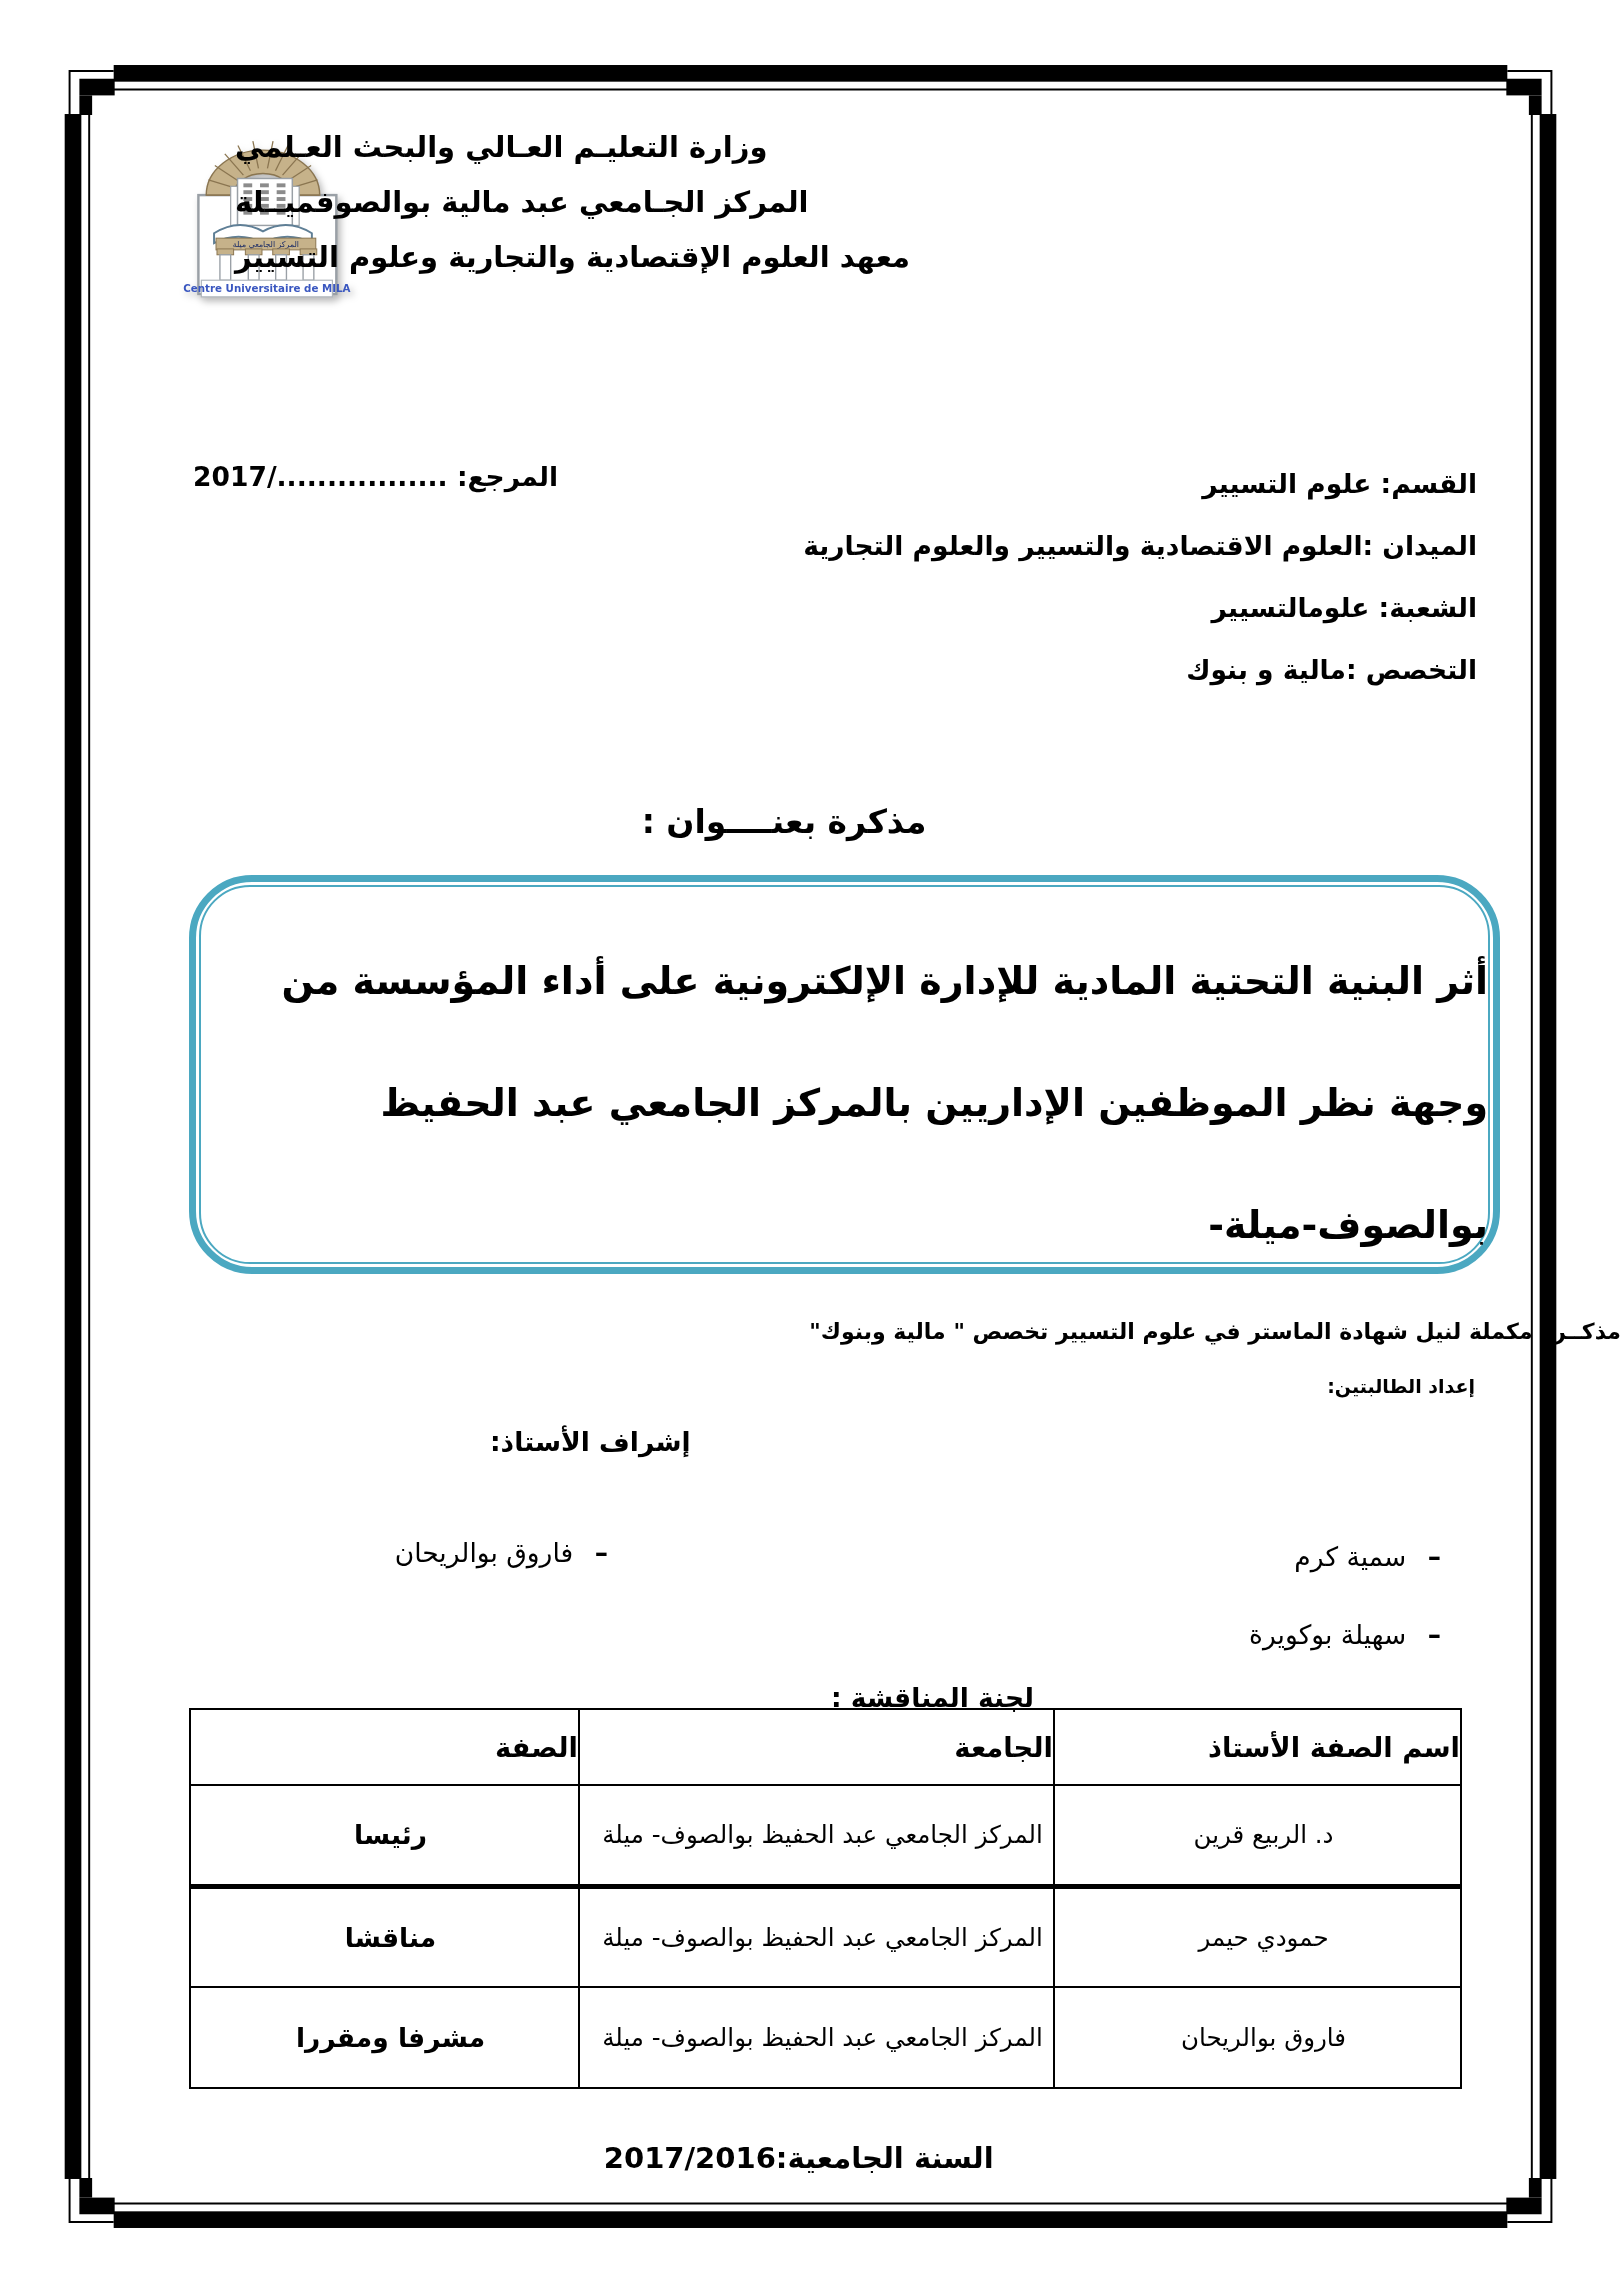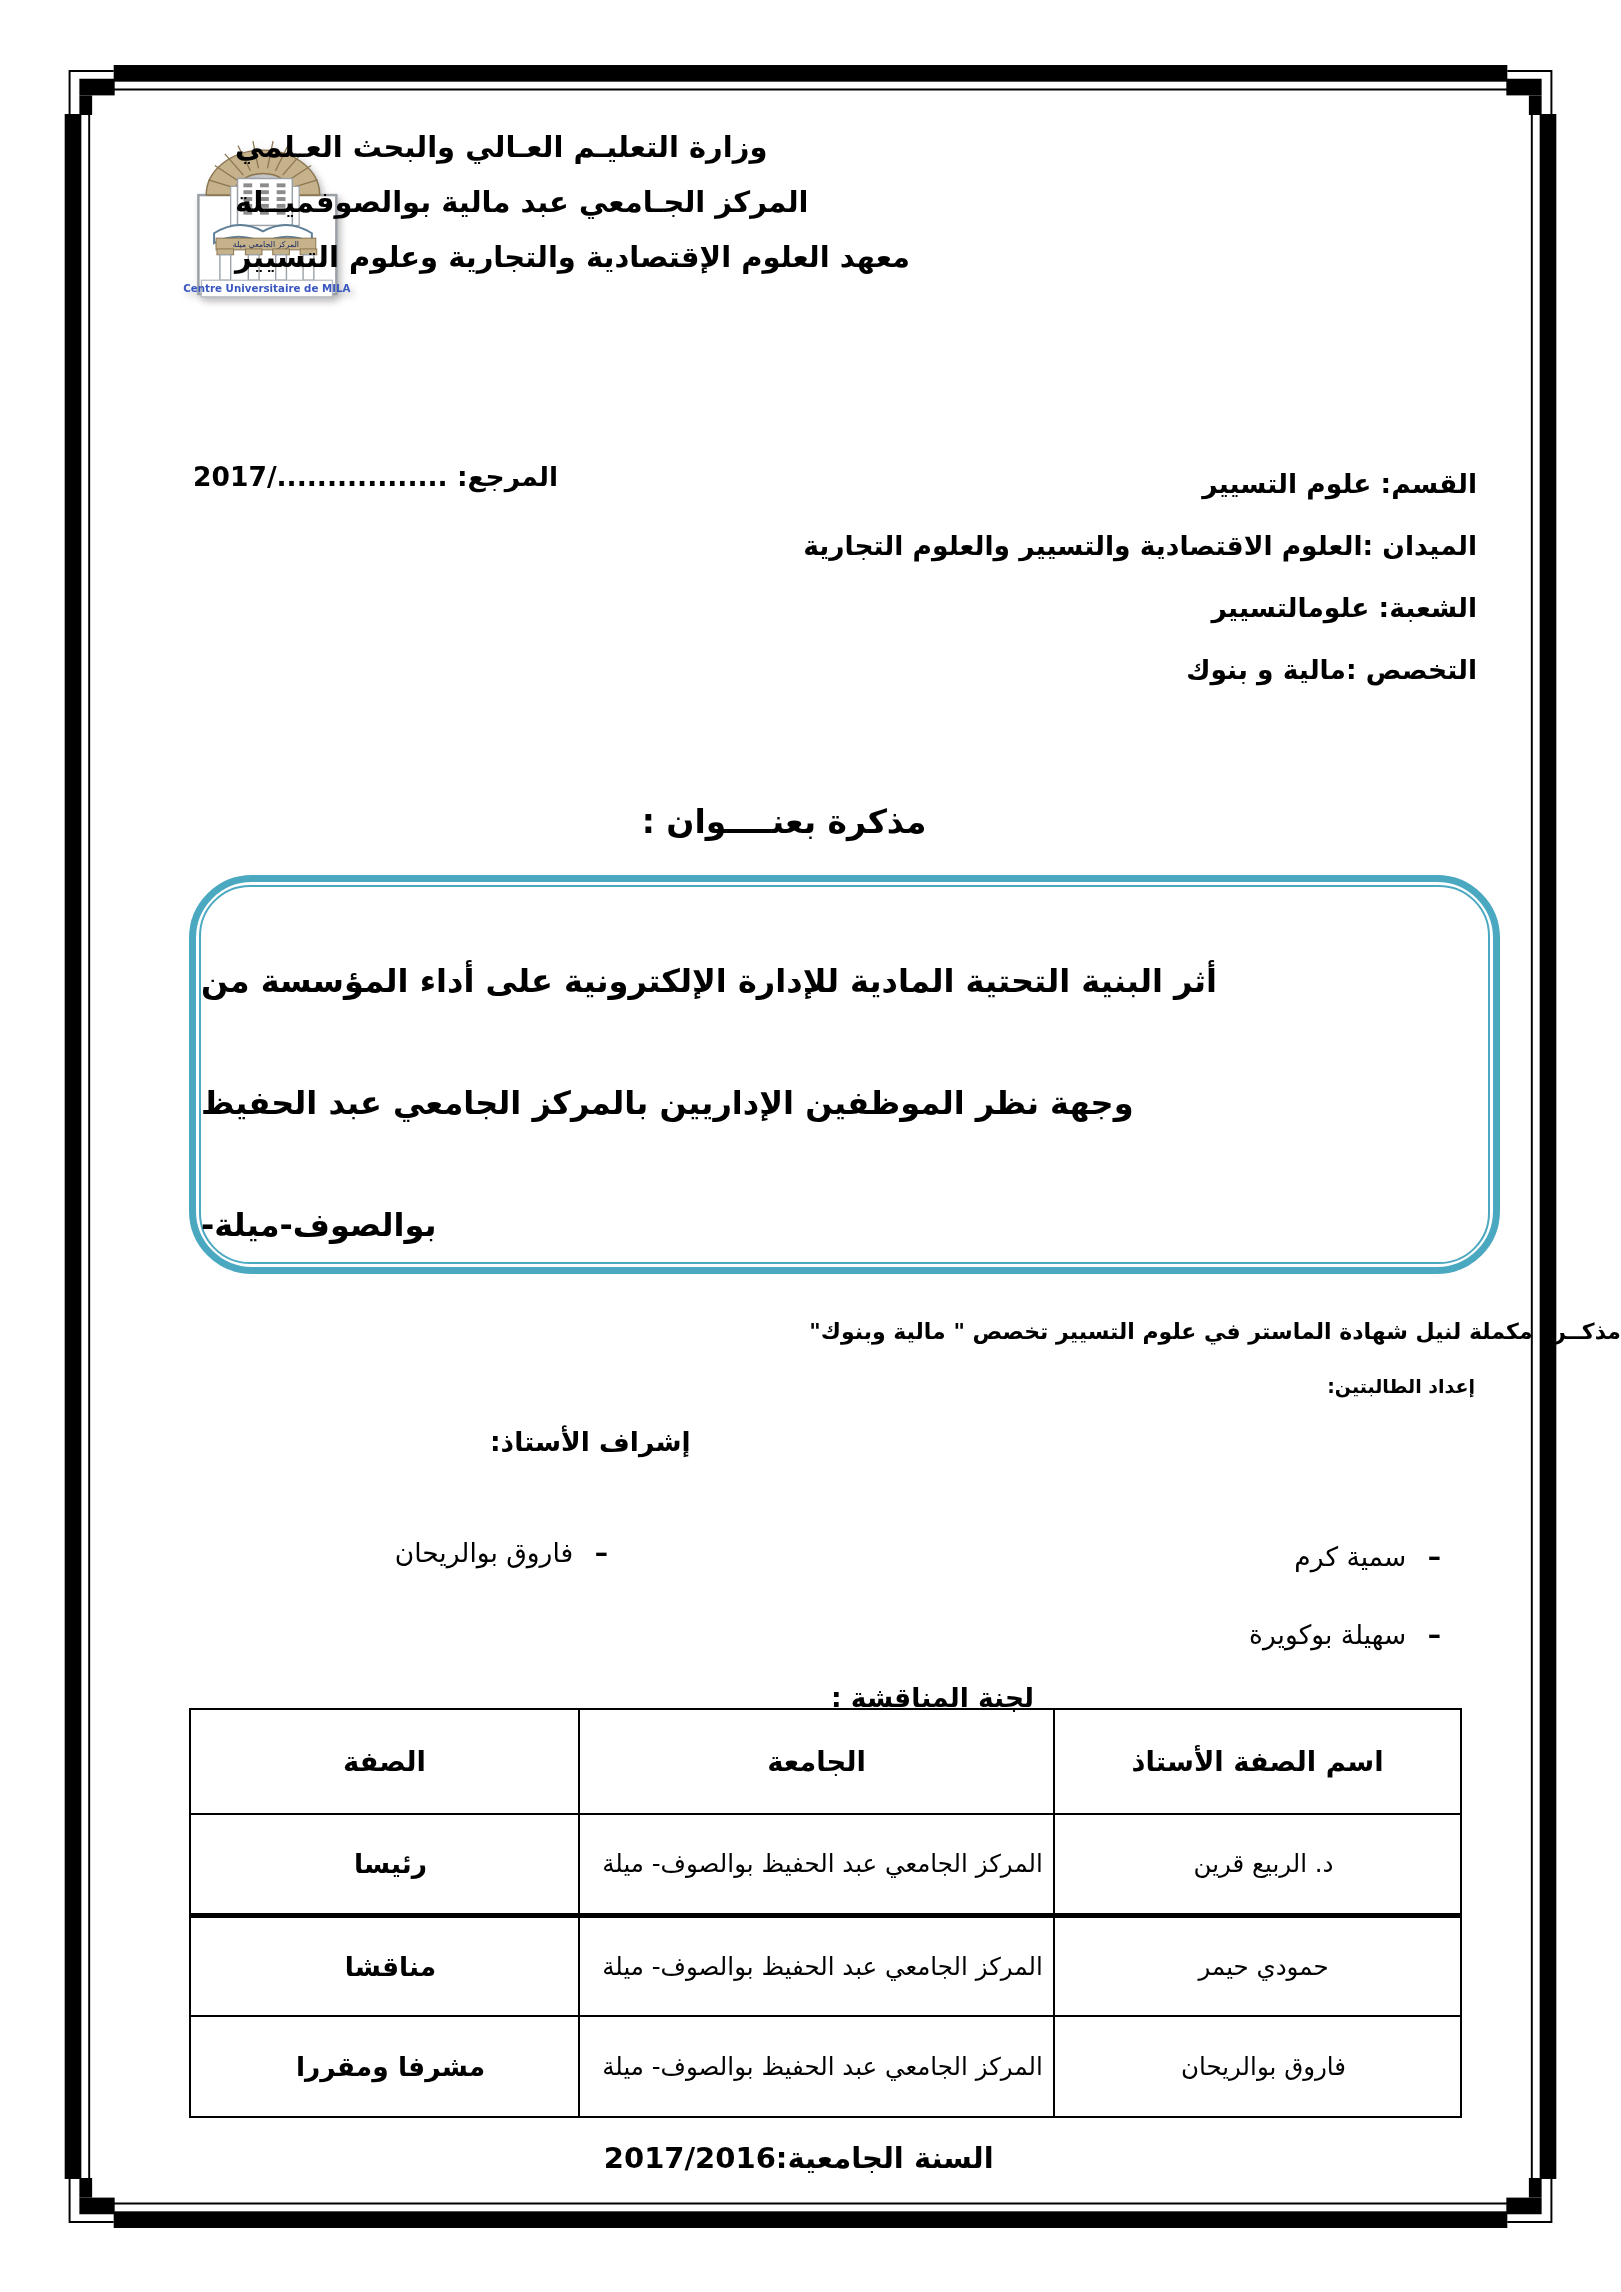"أثر البنية التحتية المادية للإدارة" .title-text { font-size: 32px -> 38px; text-align: left -> right }
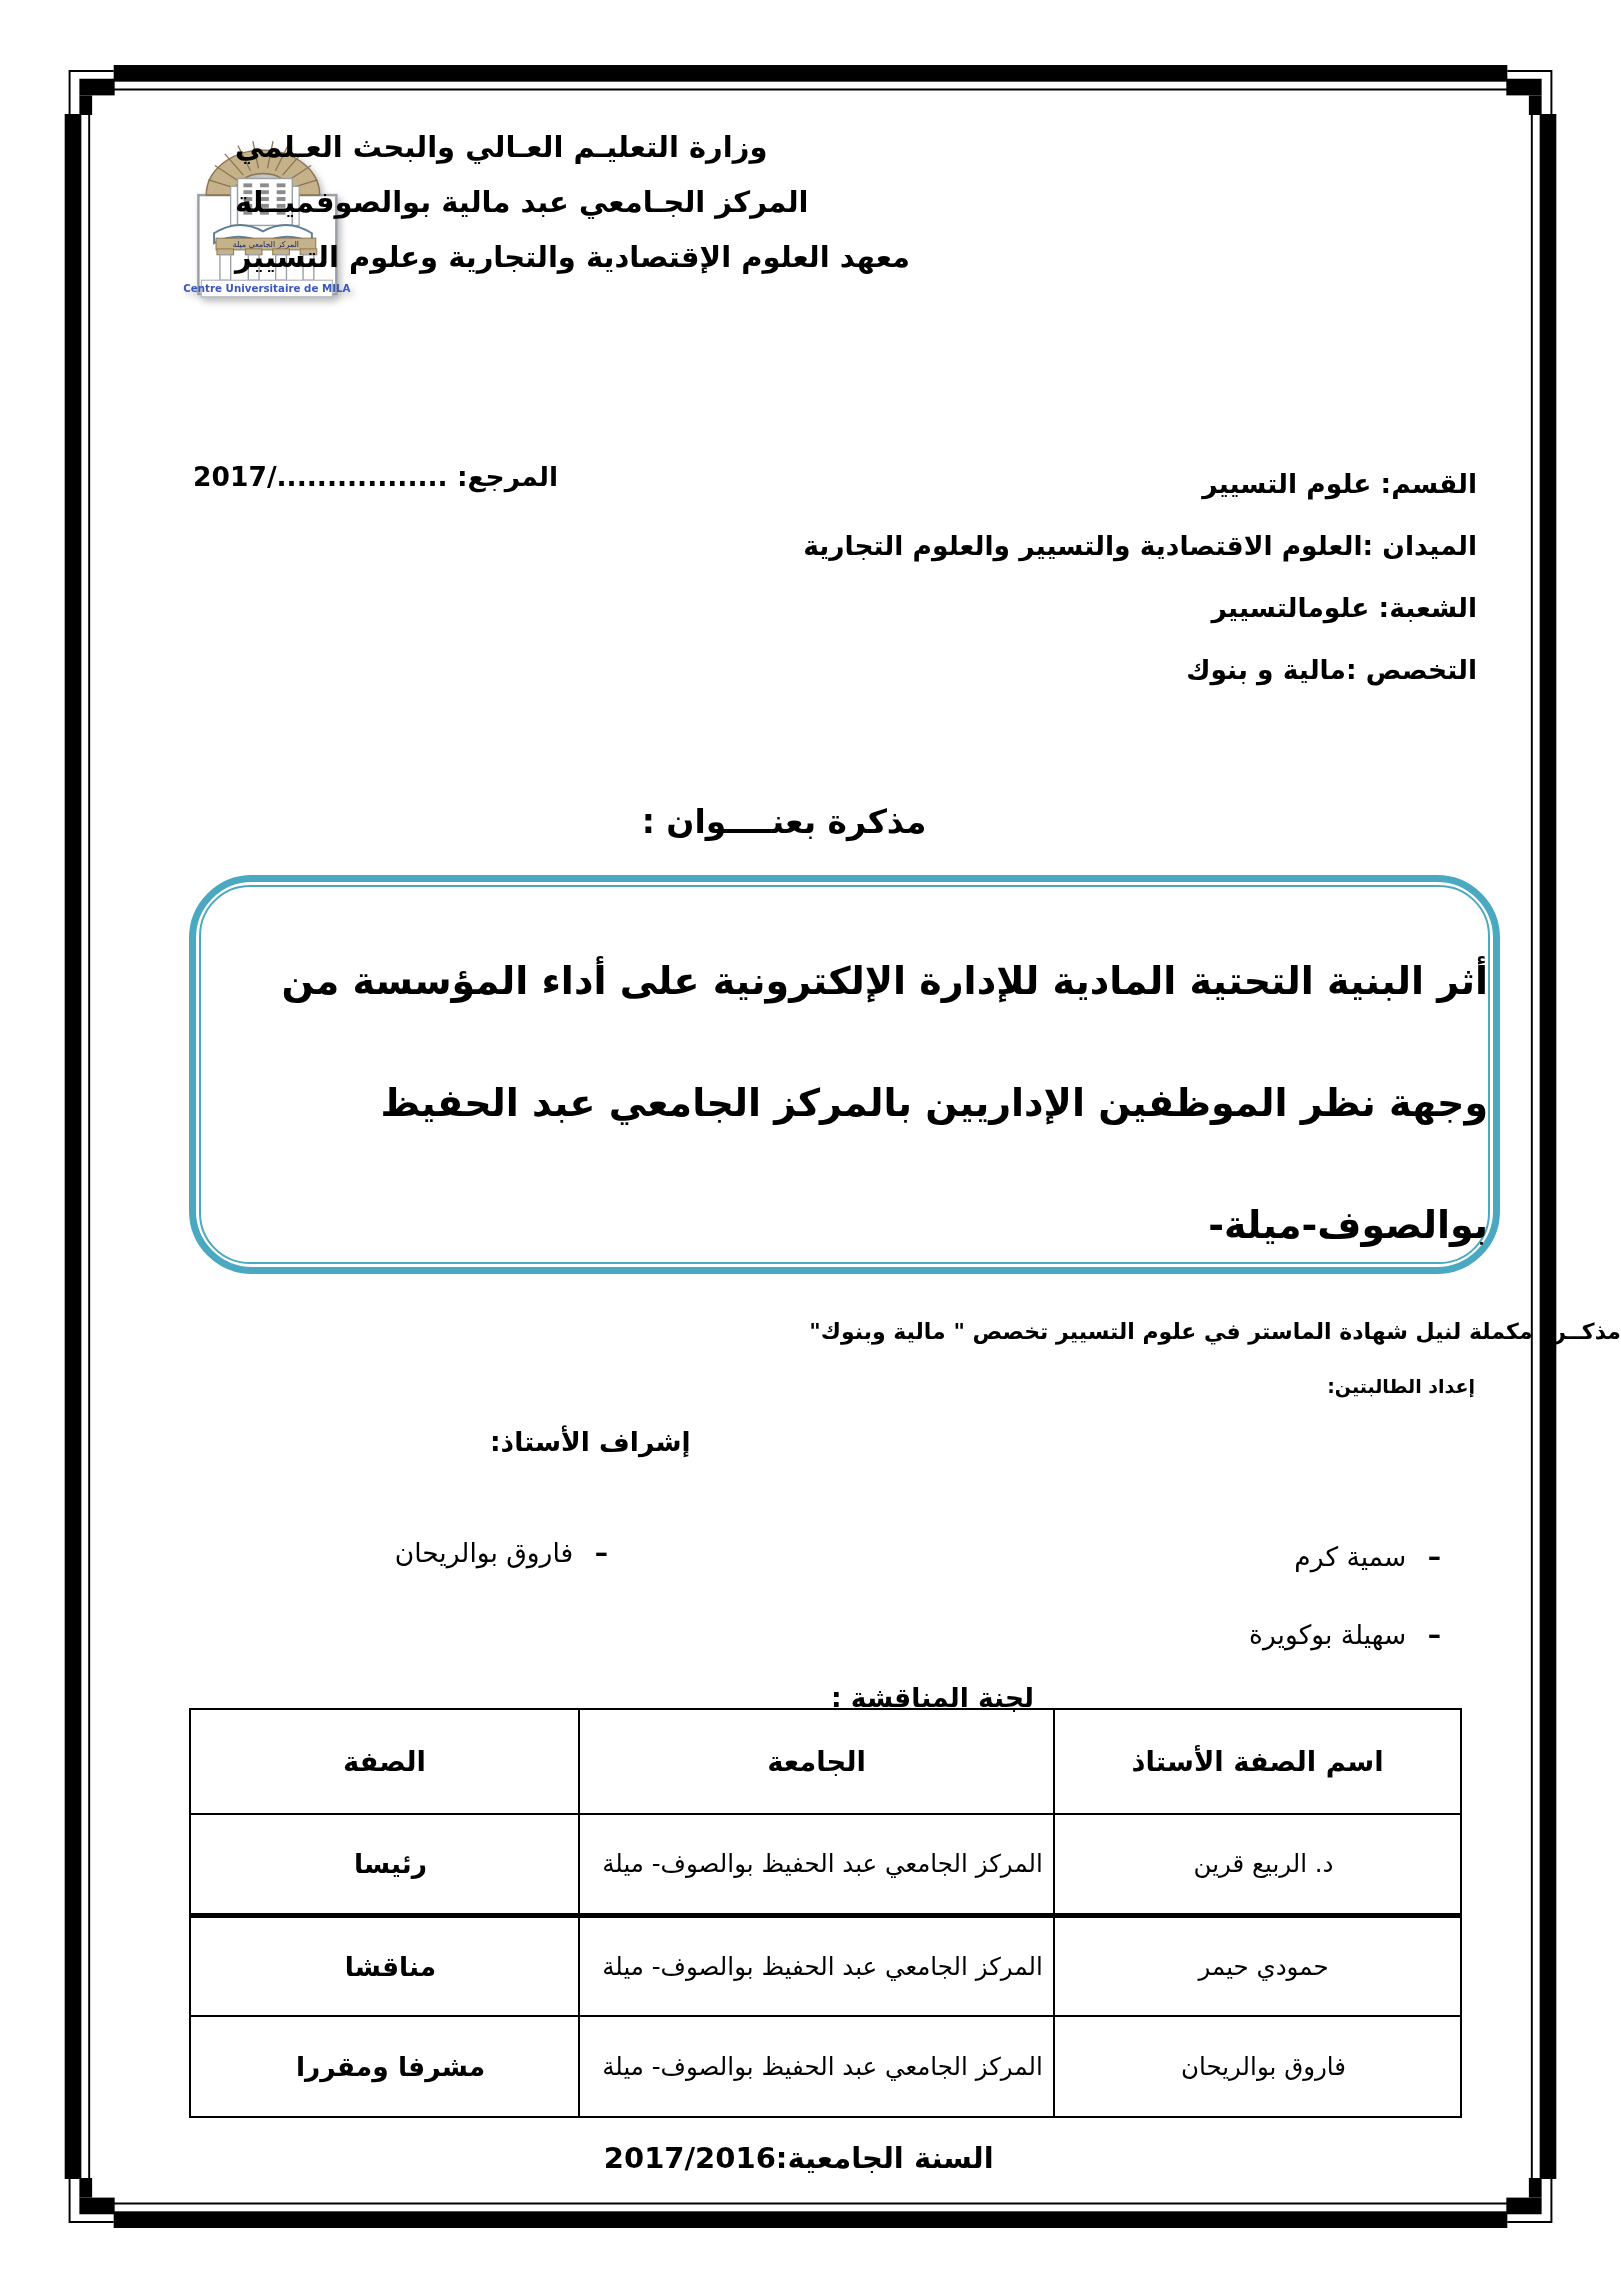"الصفة" .jury th { height: 105px -> 76px; text-align: none -> right }
